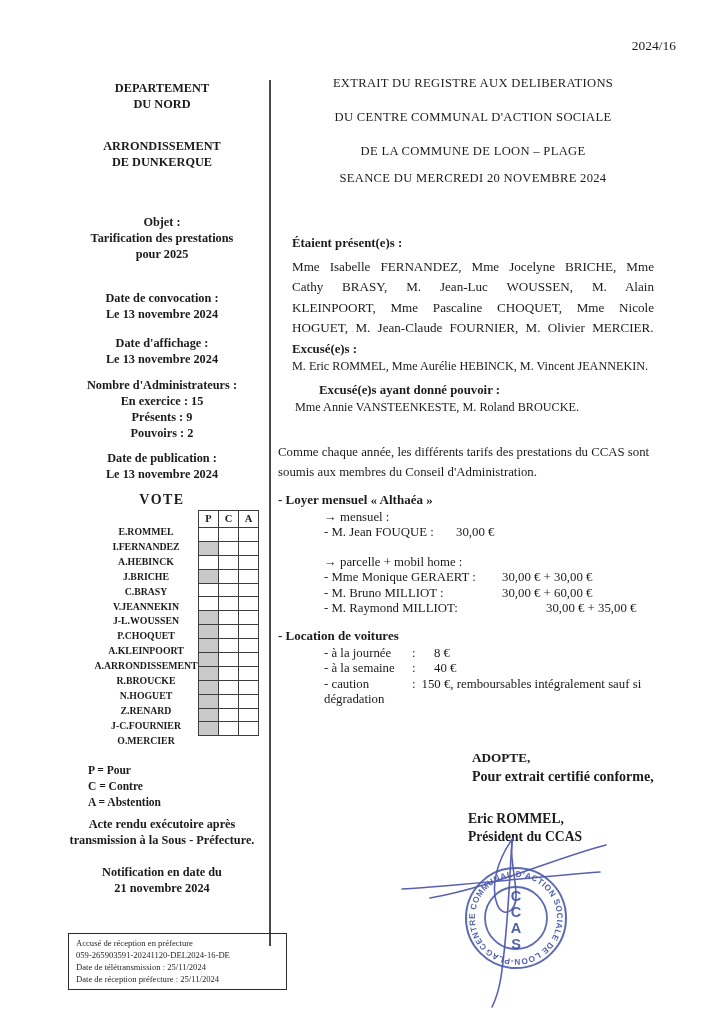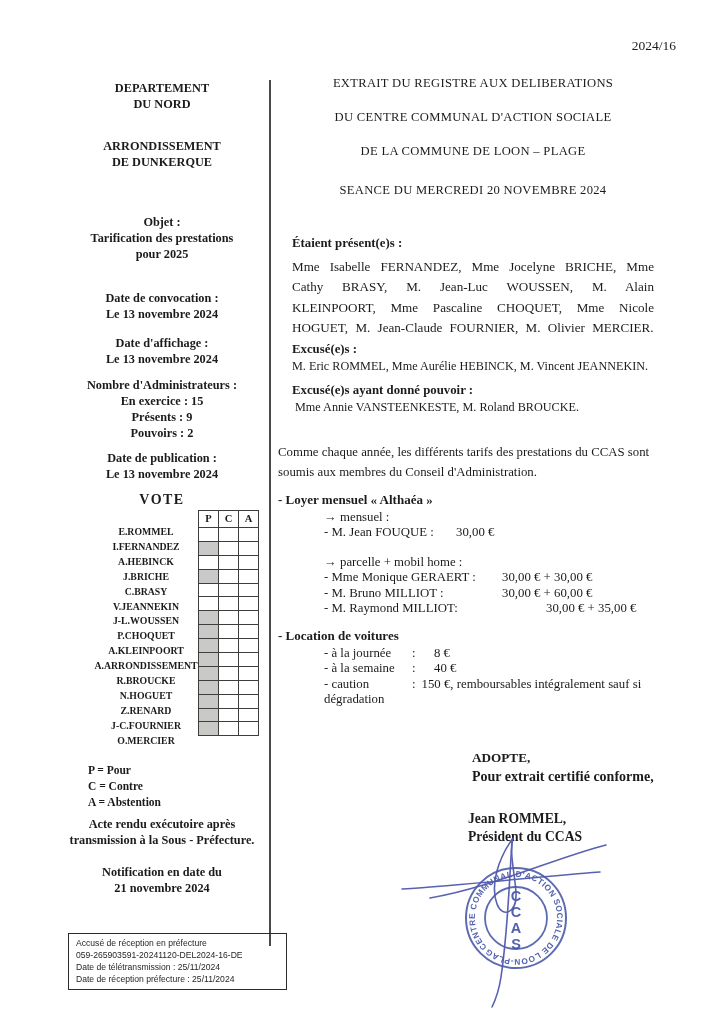"SEANCE DU MERCREDI 20 NOVEMBRE" .t4 { top: 109px -> 97px }
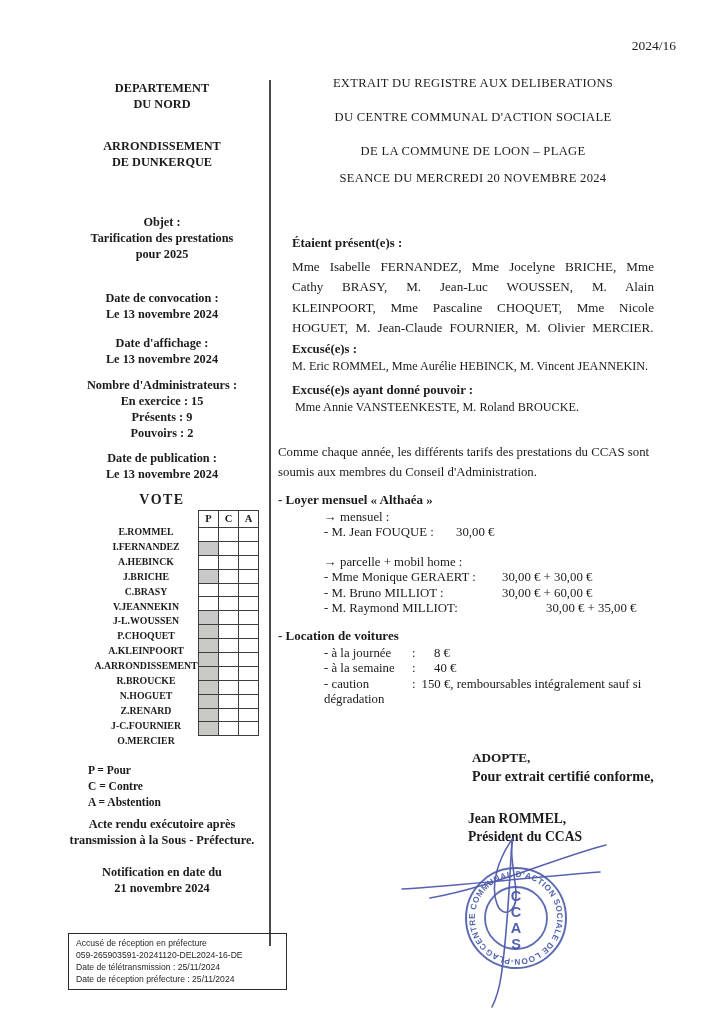"Excusé(e)s ayant donné pouvoir :" .proxy-lbl { margin-left: none -> 27px }
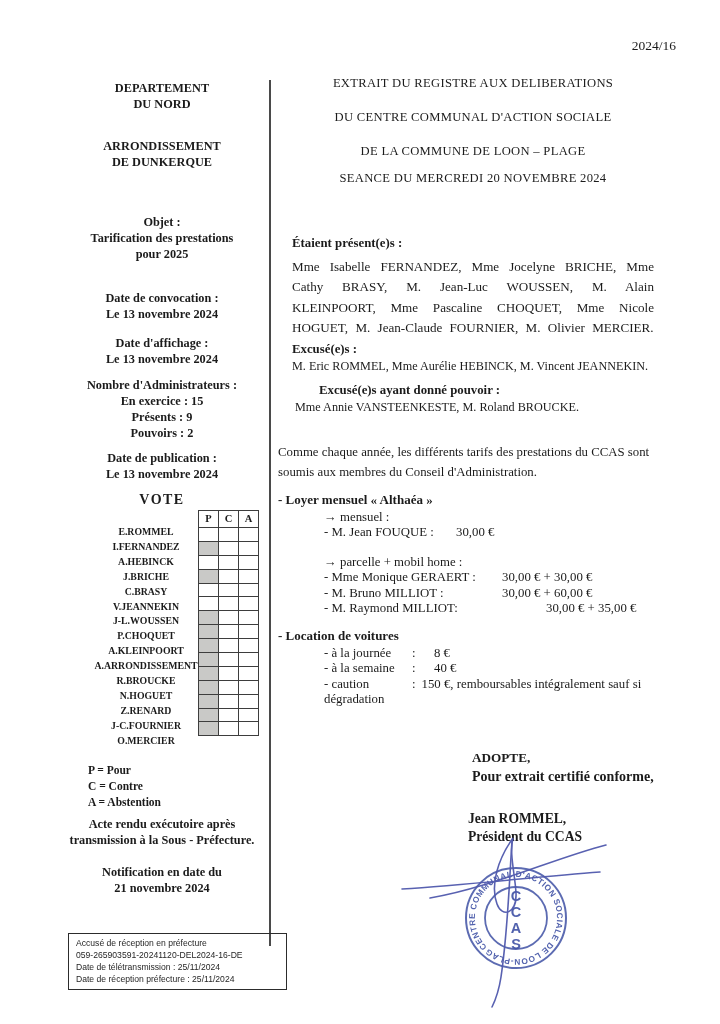"Jean ROMMEL," div { text: Jean -> Eric }
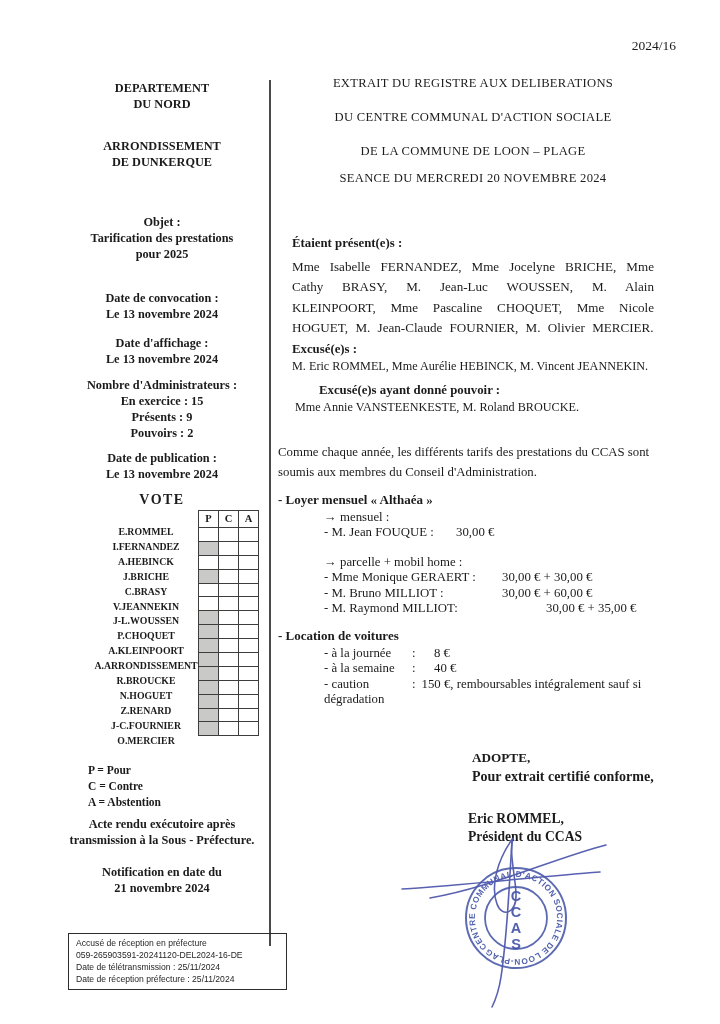"Accusé de réception en préfecture" .footbox { font-family: Liberation Sans, sans-serif -> Liberation Serif, serif }
